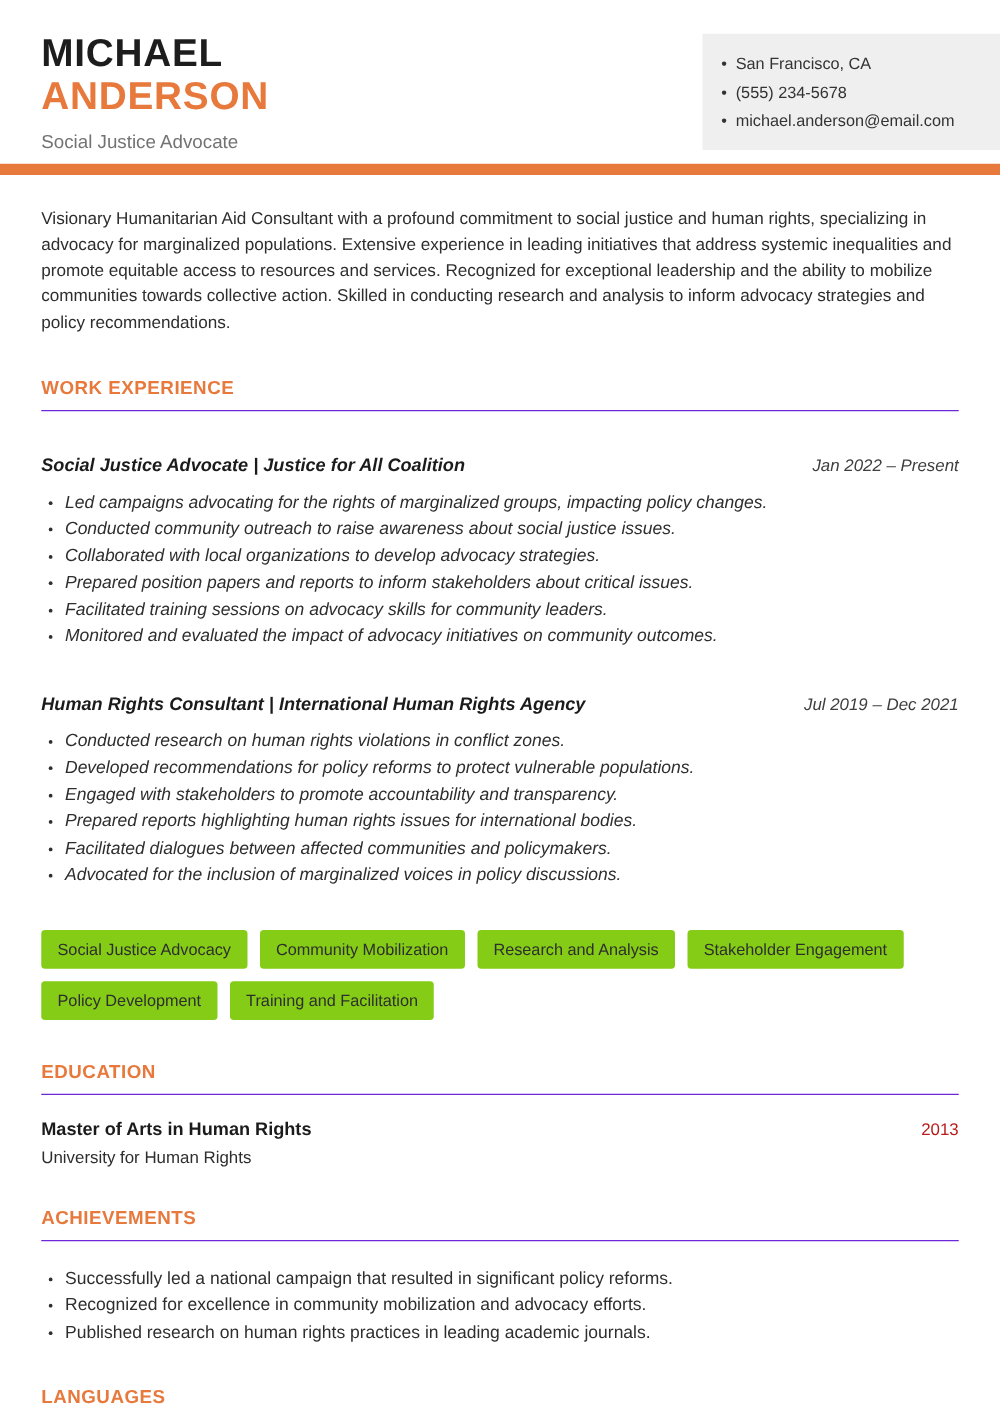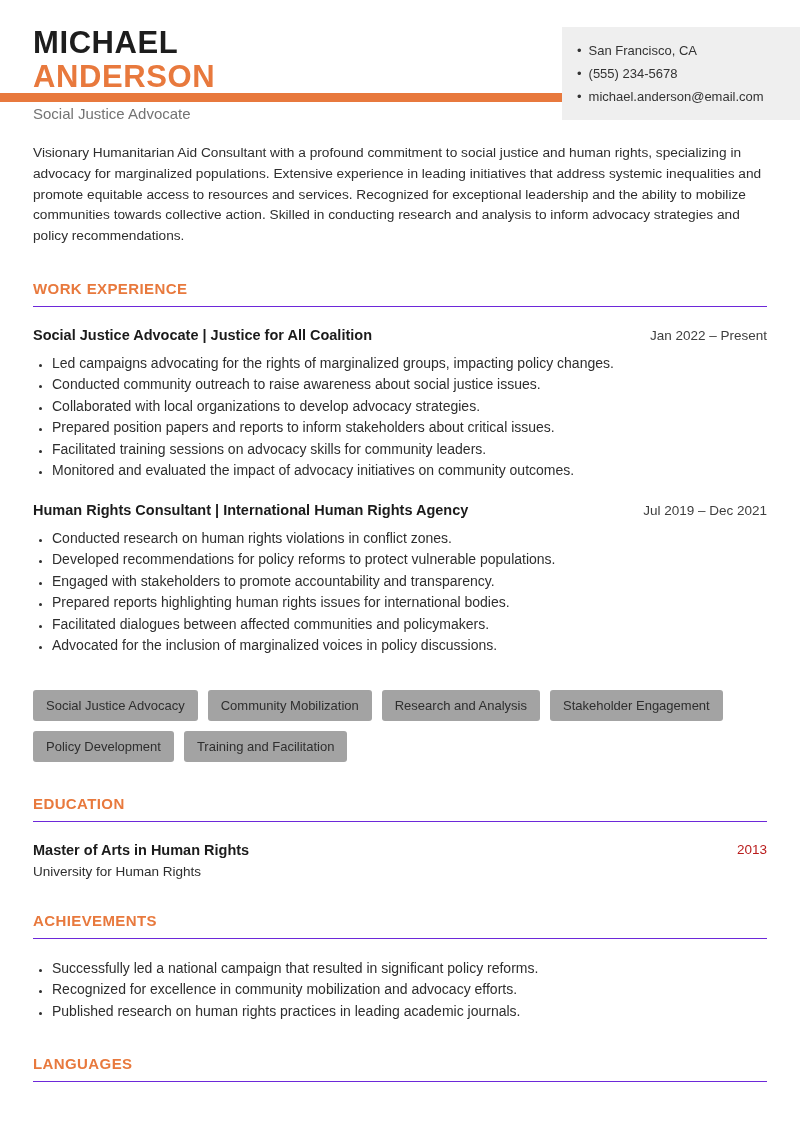"MICHAEL" .header { height: 93px -> 131px }
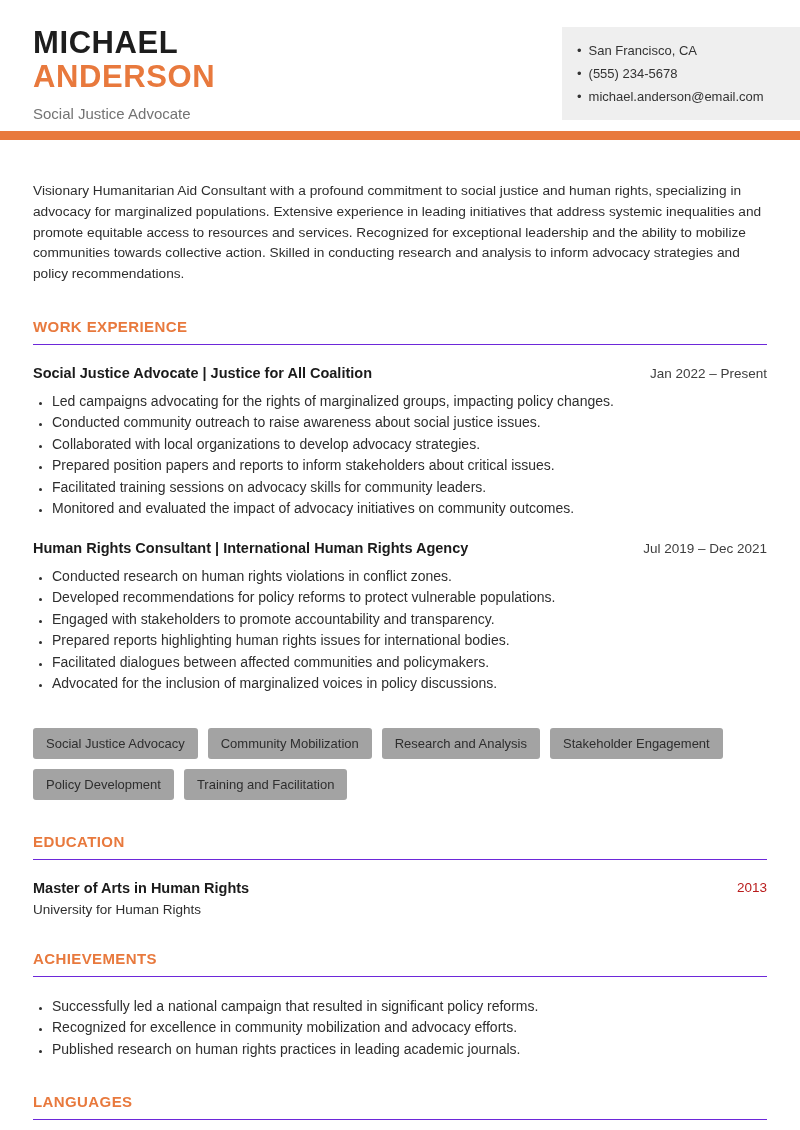"Visionary Humanitarian Aid Consultant" .summary { margin-top: 41px -> 25px }
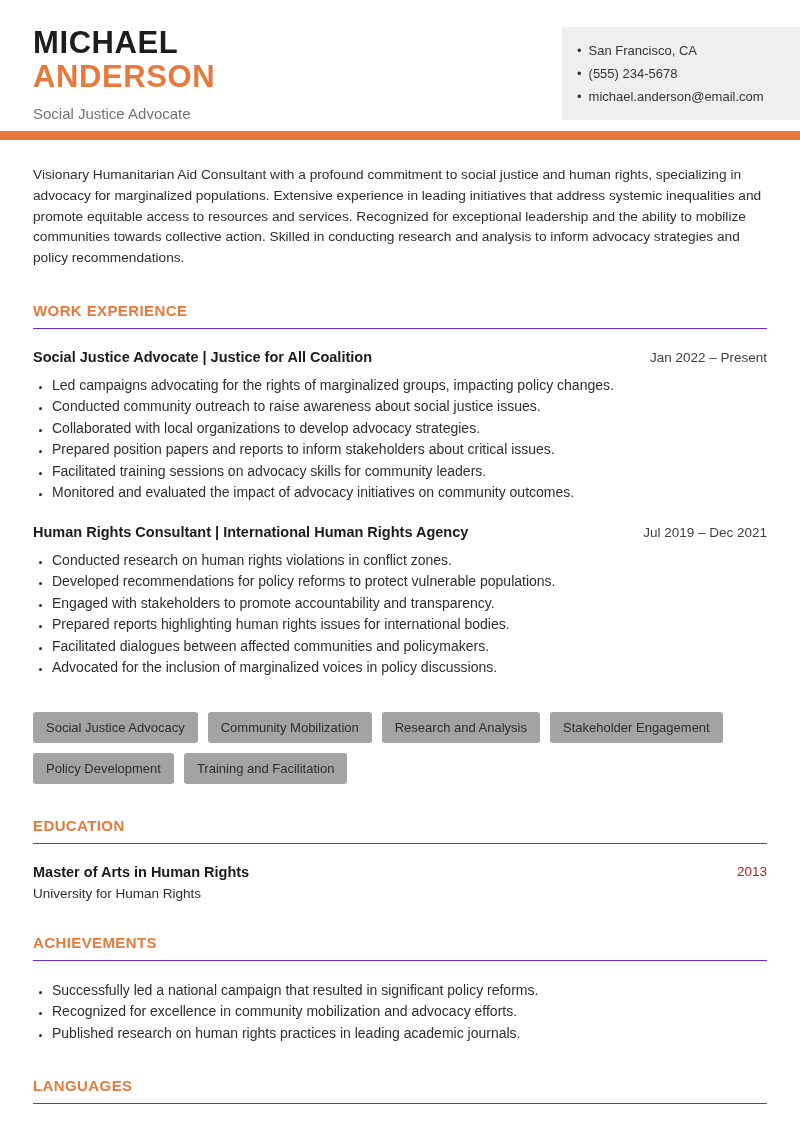"Social Justice Advocate | Justice" .job { font-style: none -> italic; margin-top: 20px -> 36px }
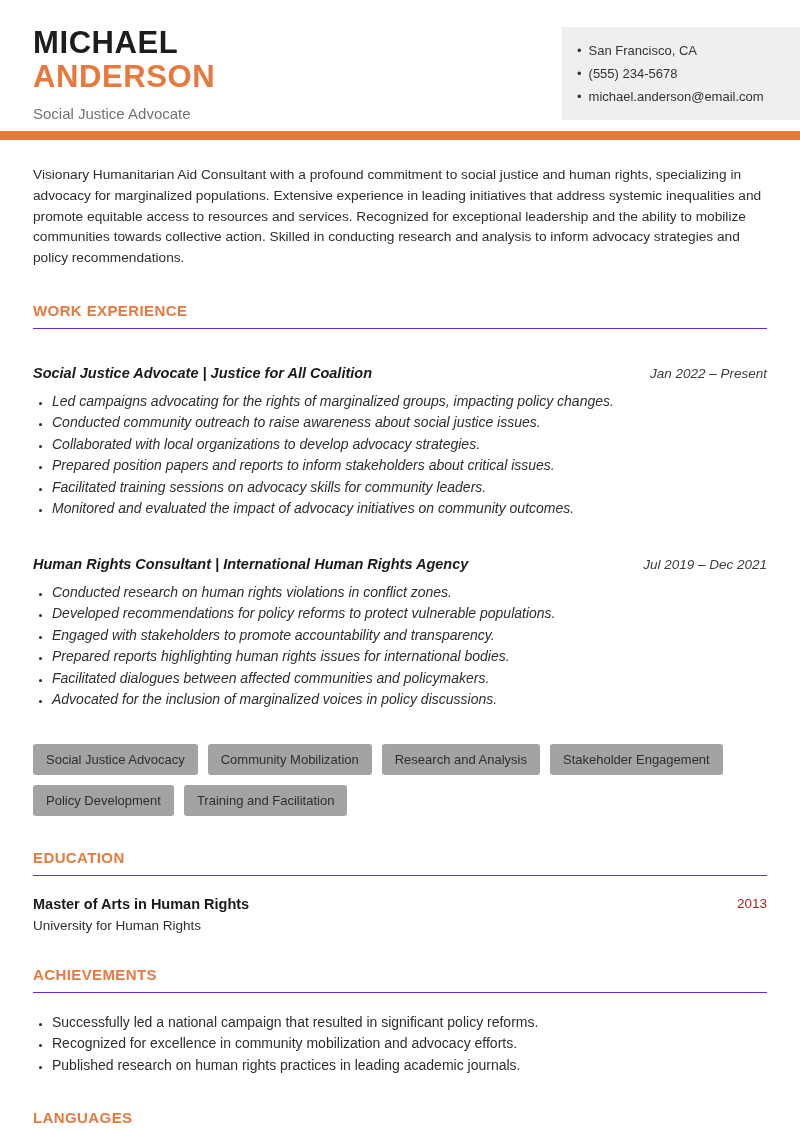"Social Justice Advocacy" .tag { background: #a3a3a3 -> #84cc16 }
